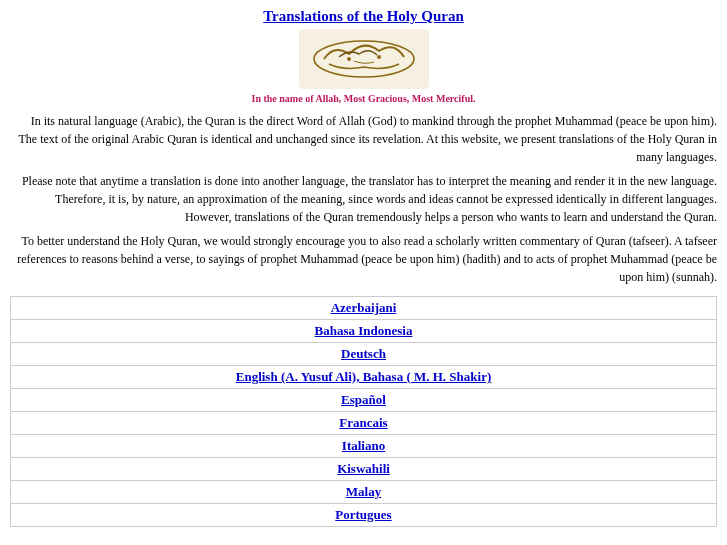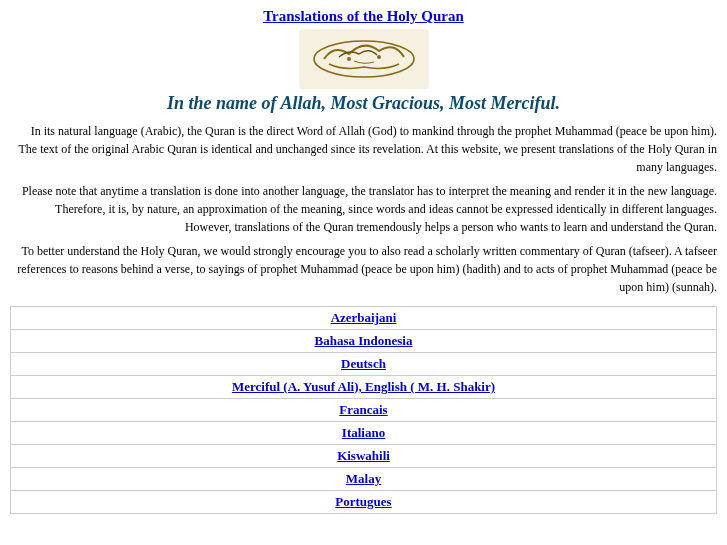"In the name of Allah," .bismillah { color: #0c4a6e -> #be185d; font-size: 18px -> 10px; font-style: italic -> none }
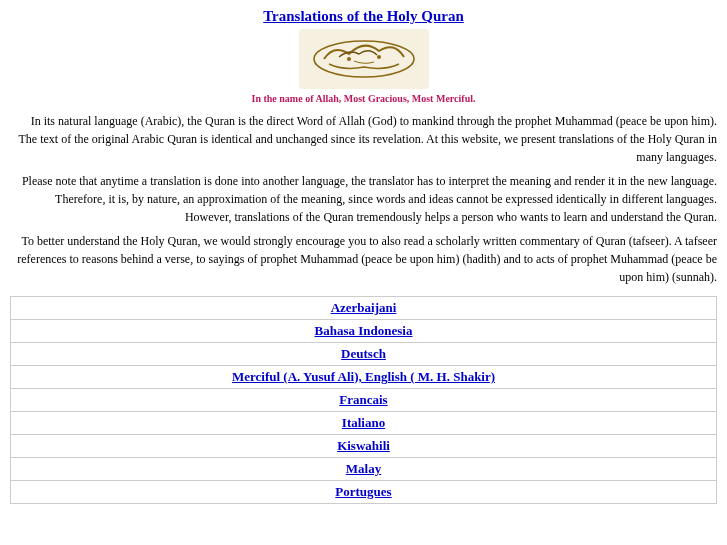"Merciful (A. Yusuf Ali), English" span.lang-link { text: Merciful (A. Yusuf Ali), English -> English (A. Yusuf Ali), Bahasa }
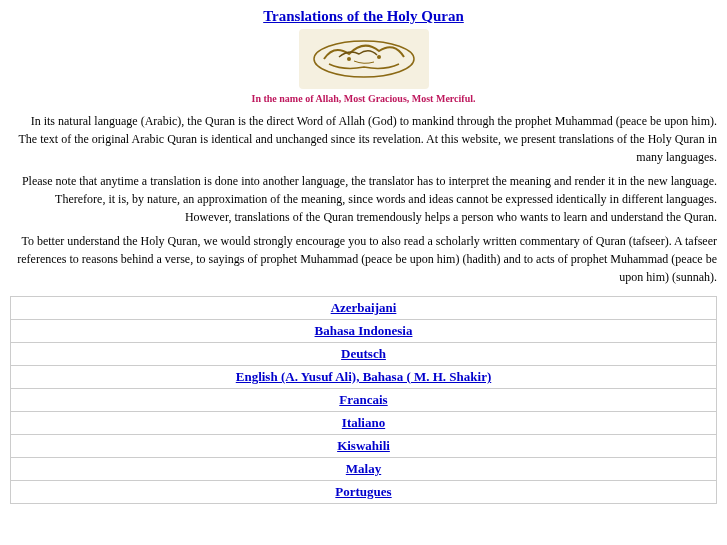"Español" tr { html: none -> <tr> <td><span>Español</span></td> </tr> }
